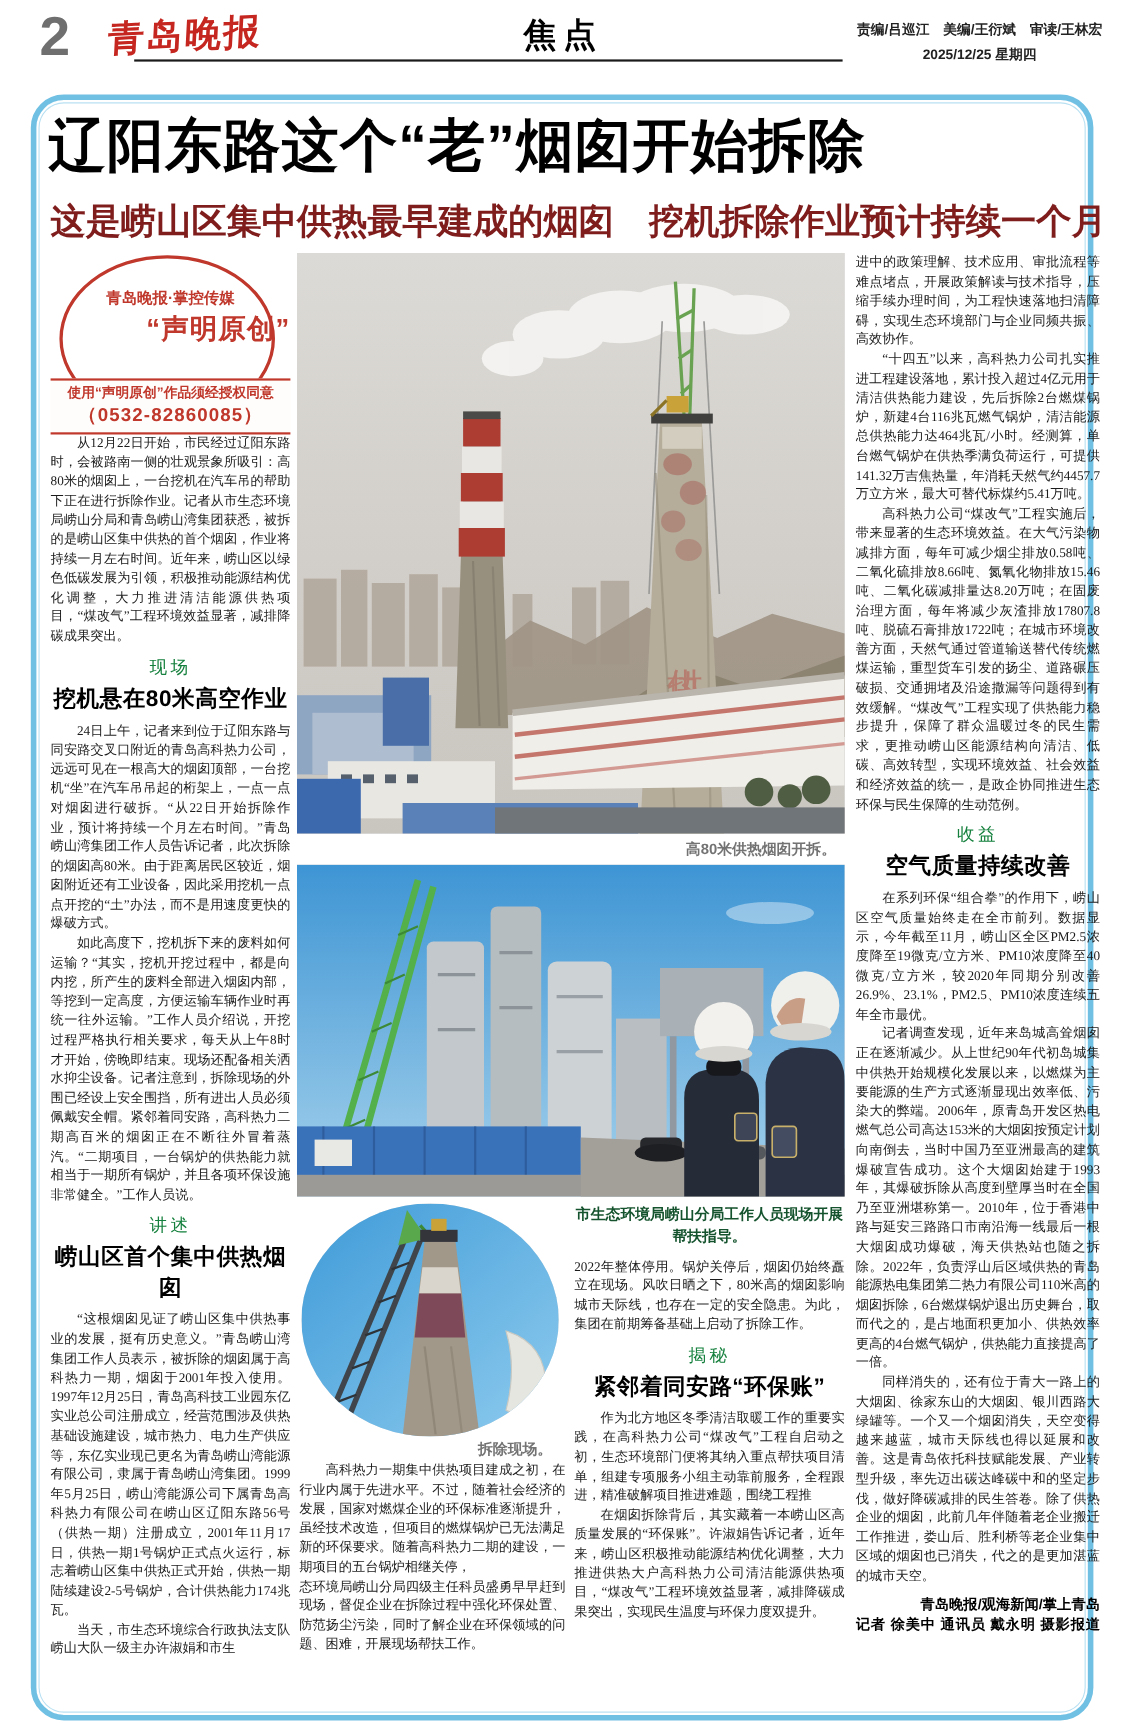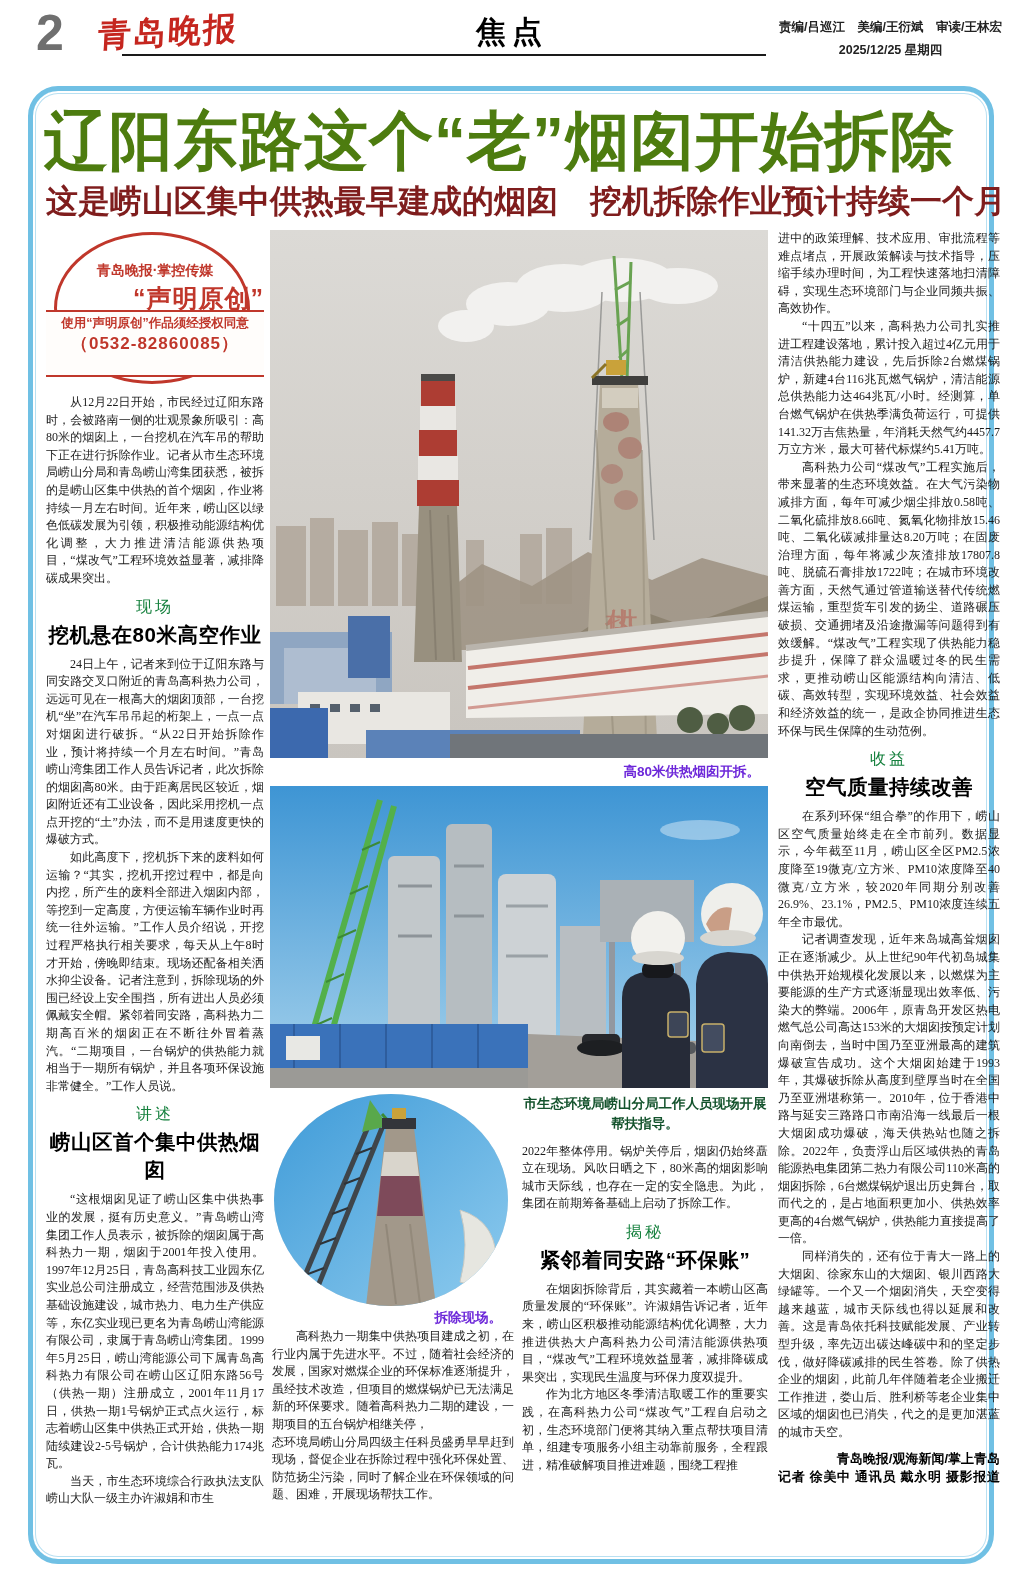"辽阳东路这个“老”烟囱开始拆除" .headline { color: #4d7c0f -> #000000; font-size: 64px -> 52px }
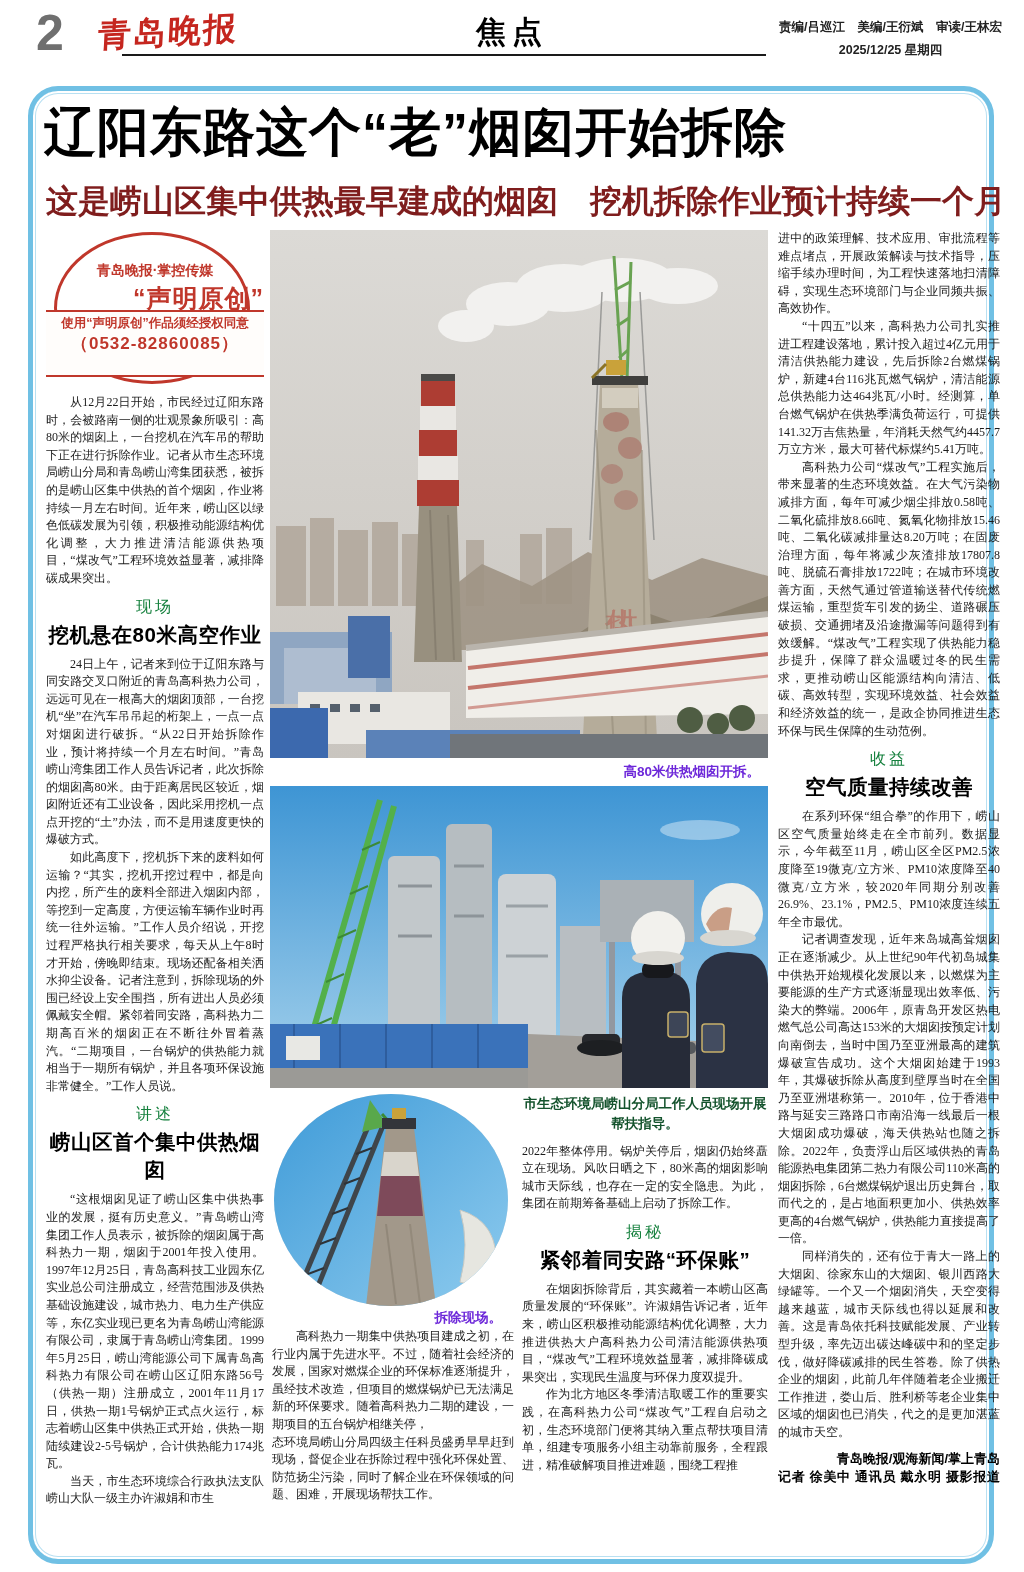"使用“声明原创”作品须经授权同意" .stamp-box { padding: 3px 0 20px -> 3px 0 4px; top: 78px -> 112px }
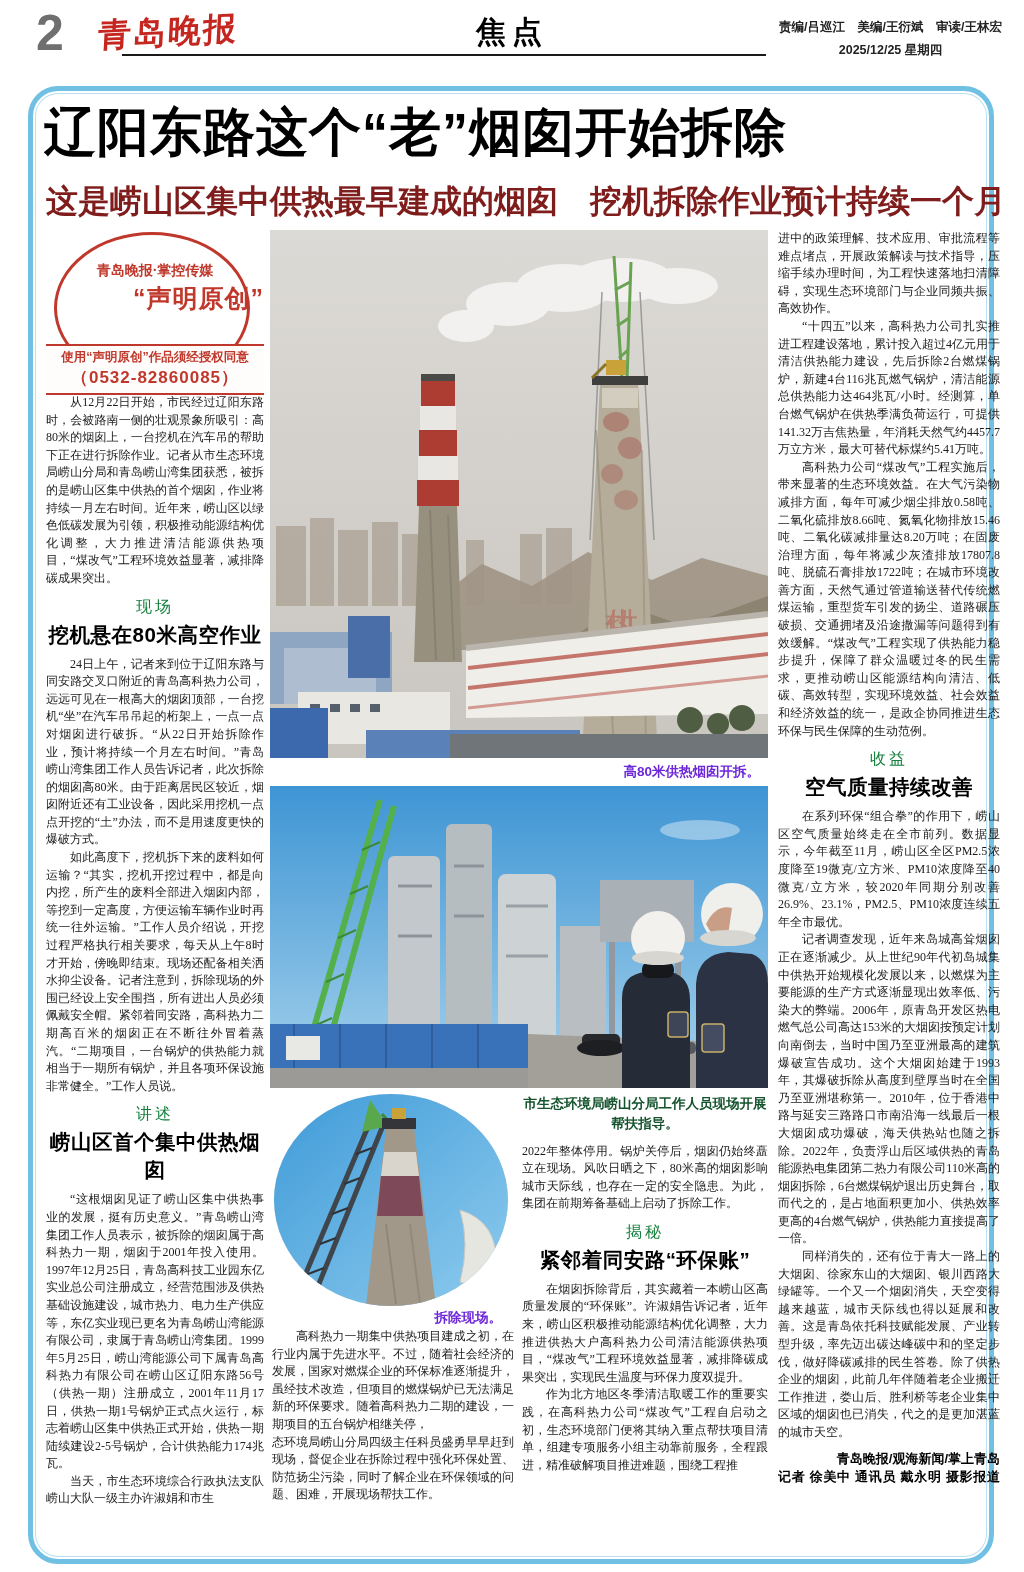"高80米供热烟囱开拆。" .caption { color: #6d28d9 -> #737373 }
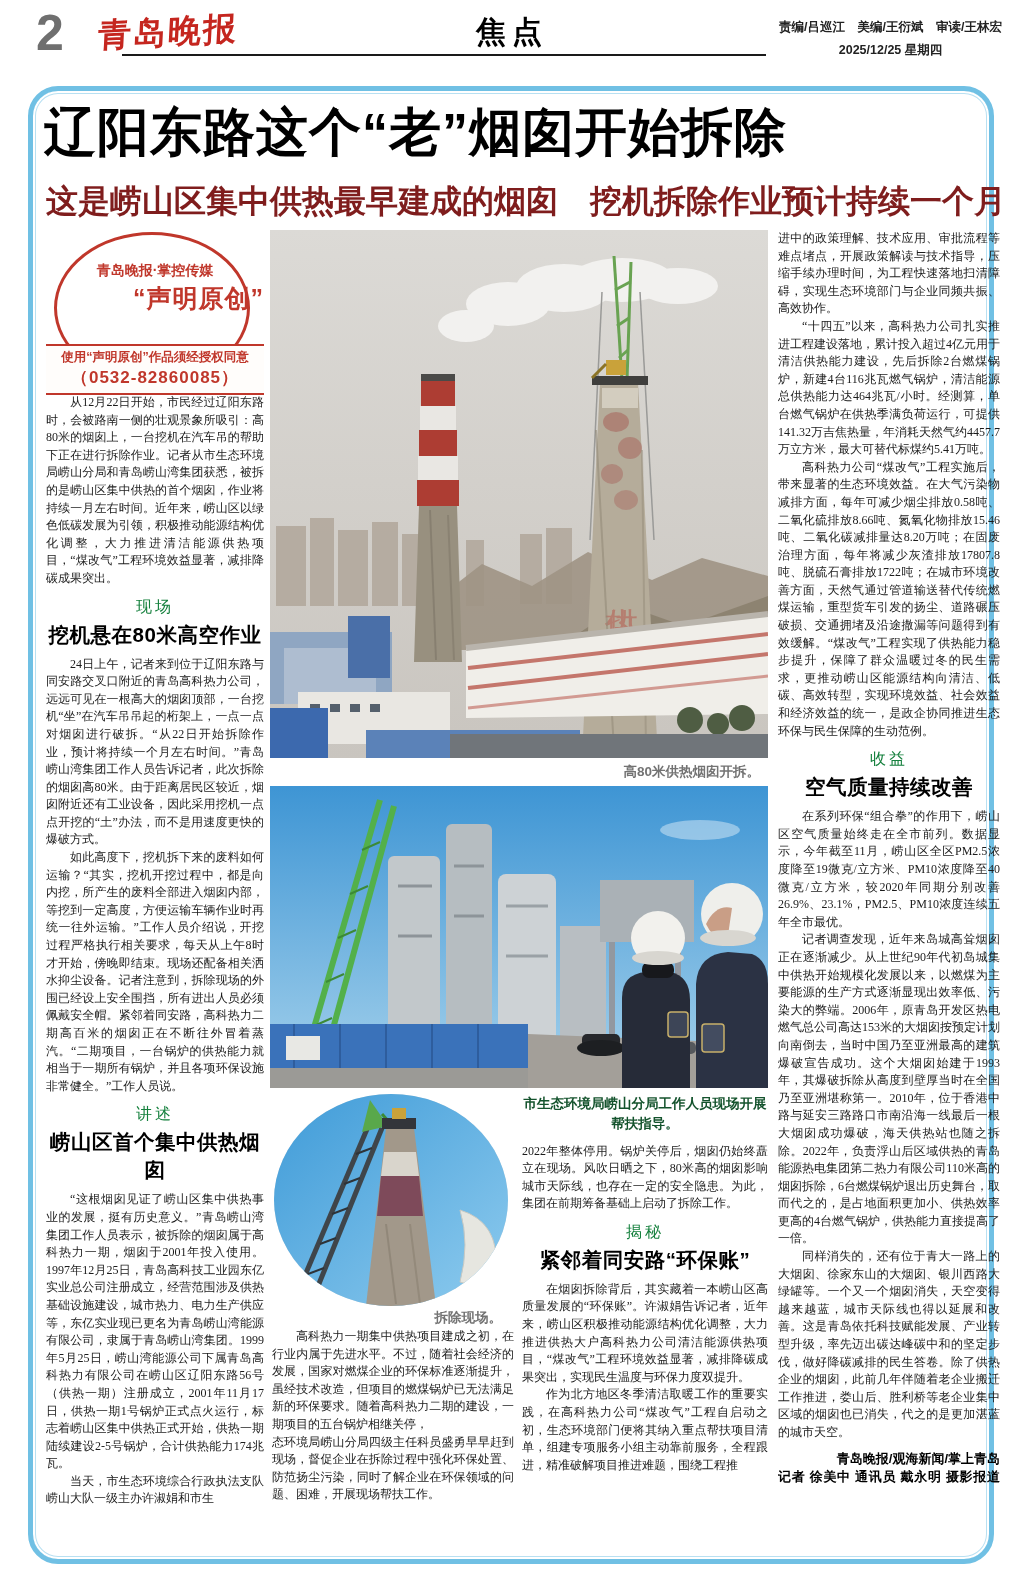"在烟囱拆除背后，其实藏着一本崂山区高质量发展的“环保账”。许淑娟告诉记者，近年来" p.bp { order: before "作为北方地区冬季清洁取暖工作的重要实践，在高科热力公司“煤改气”工程自启动之初，" -> after "作为北方地区冬季清洁取暖工作的重要实践，在高科热力公司“煤改气”工程自启动之初，" }
